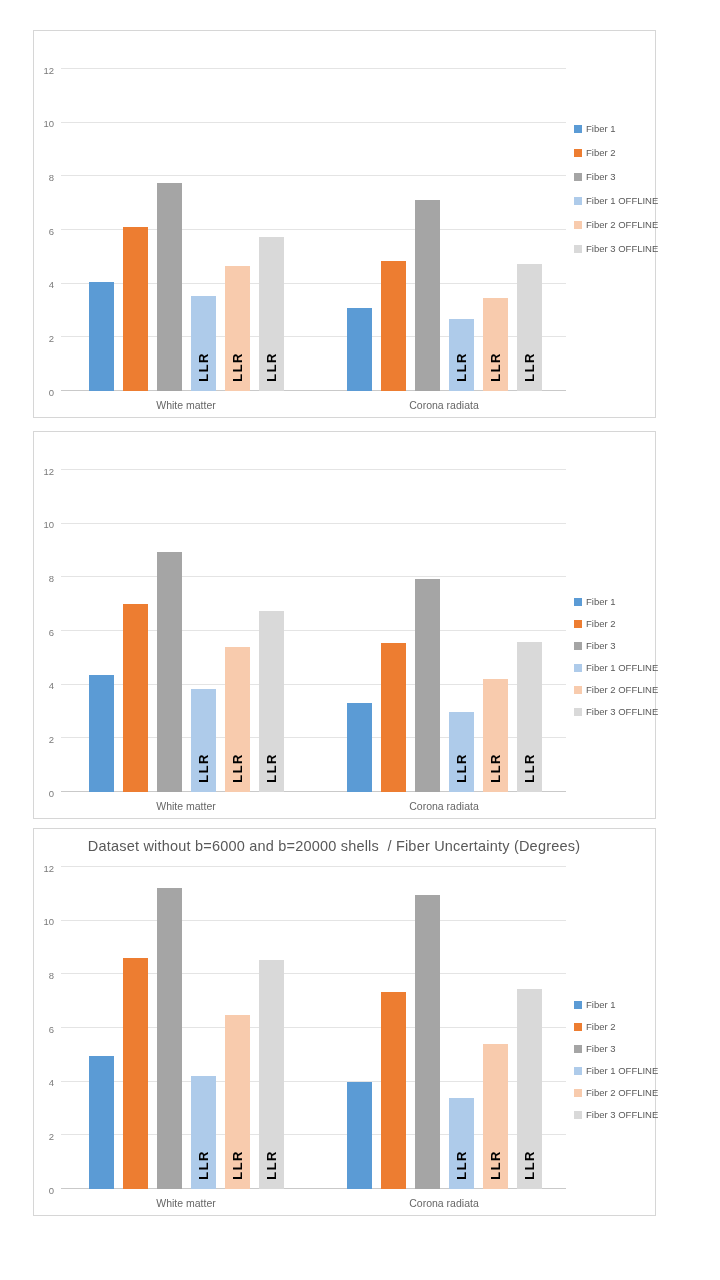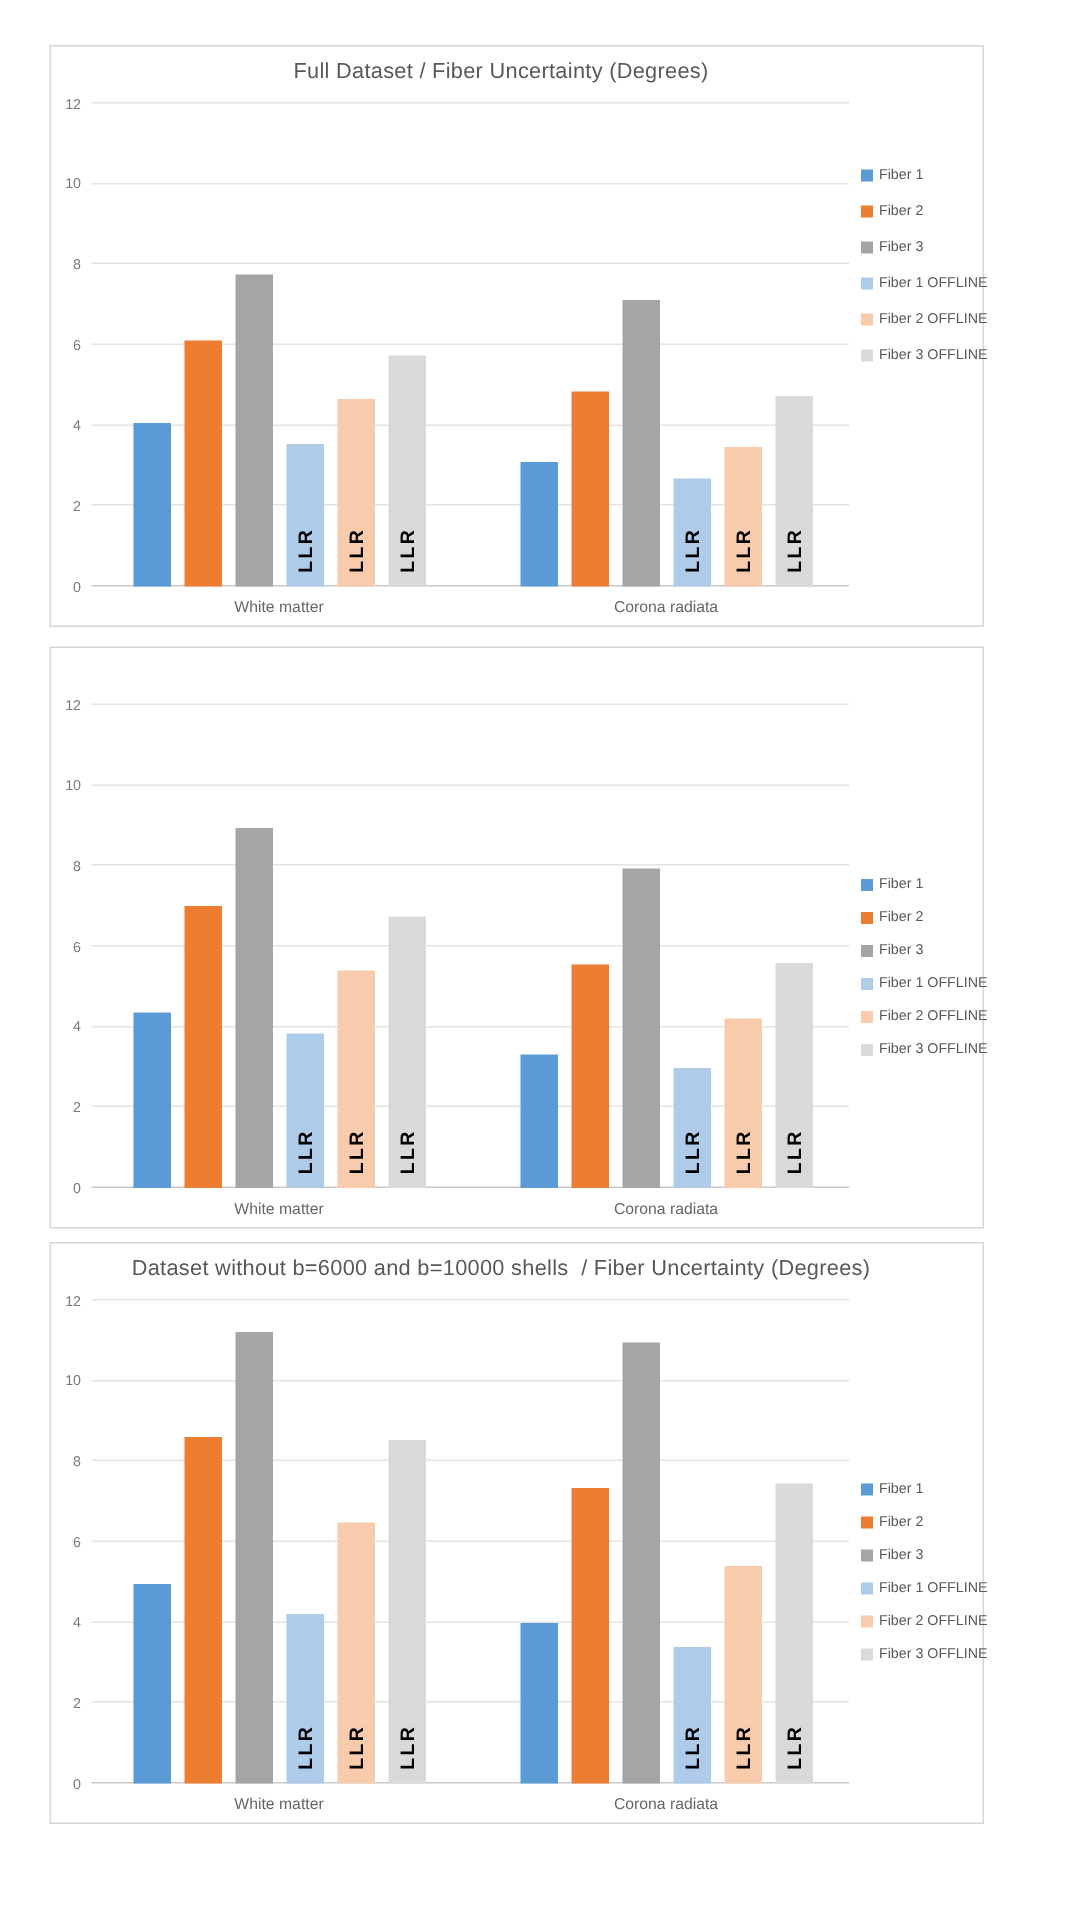"Full Dataset / Fiber Uncertainty" h2.chart-title { html: <h2>Full Dataset / Fiber Uncertainty (Degrees)</h2> -> none }
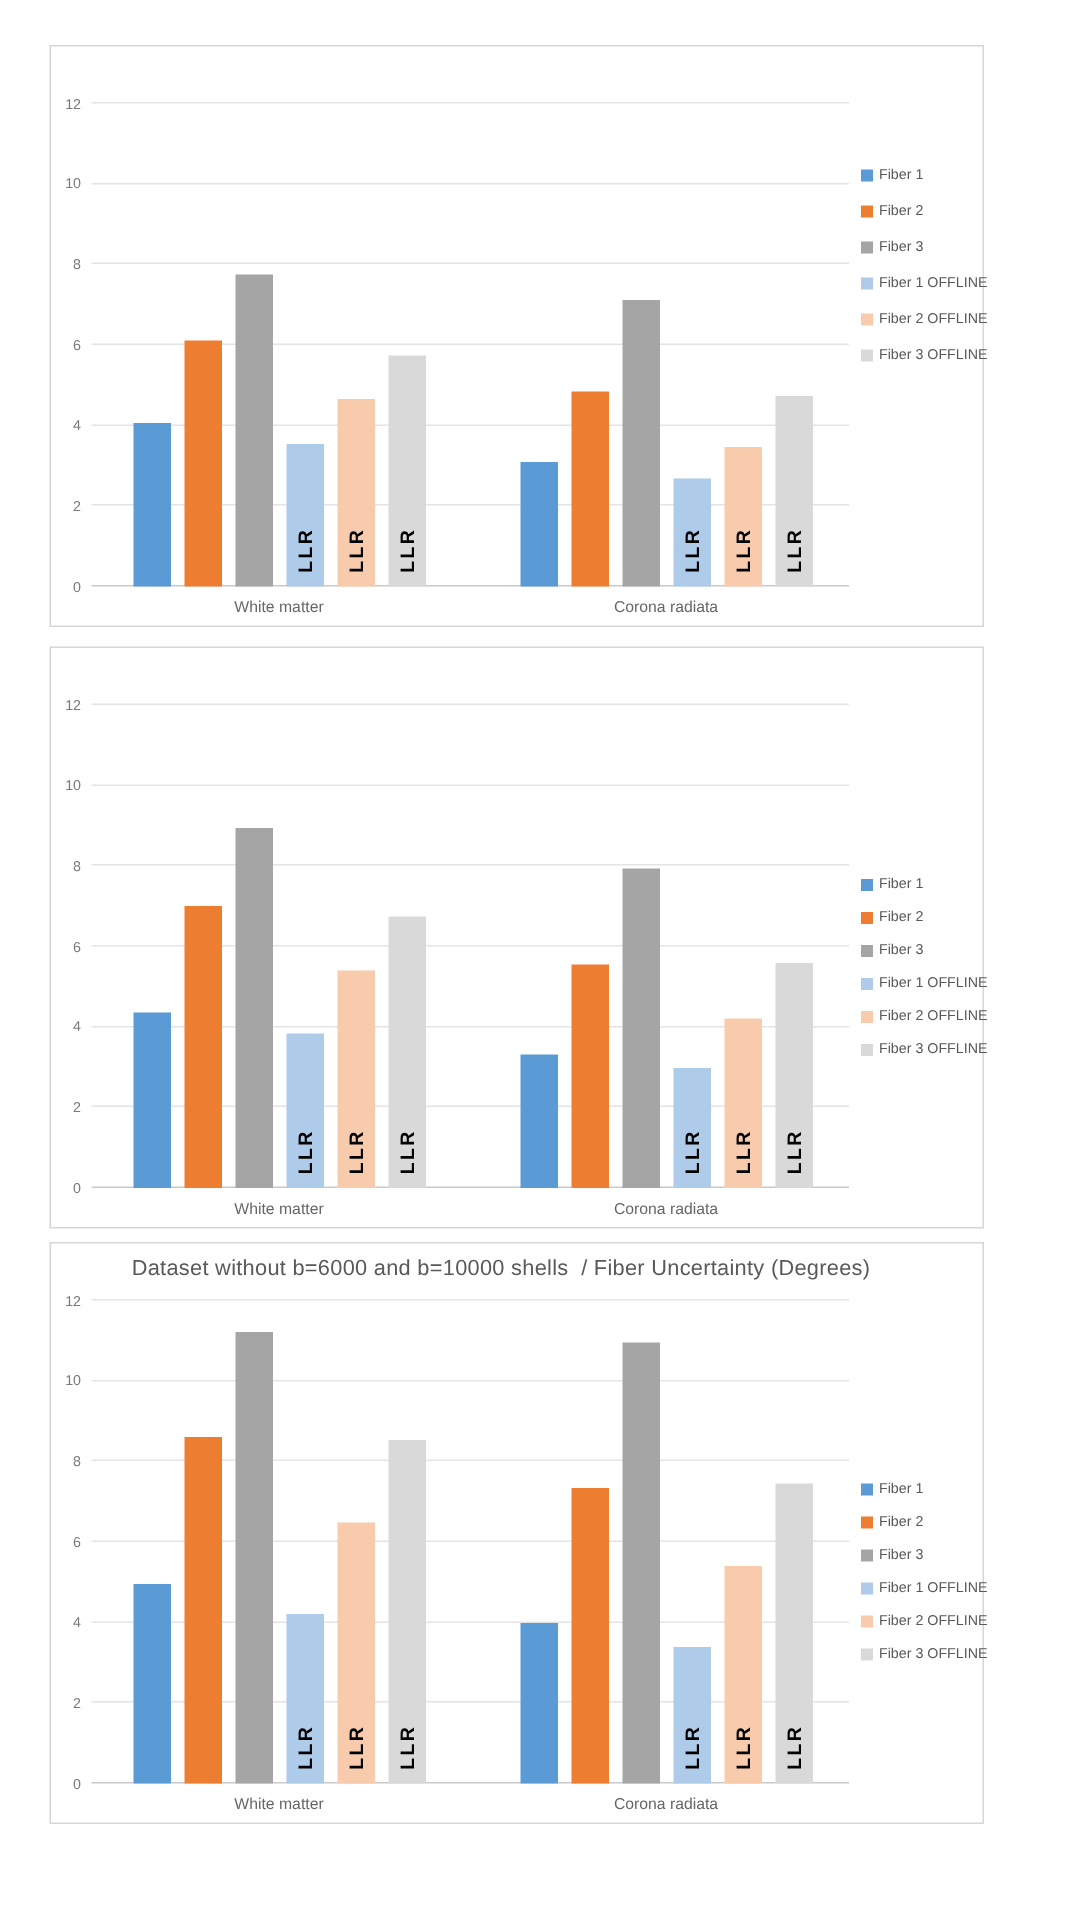"Fiber 1" .legend { margin-top: none -> 12px }
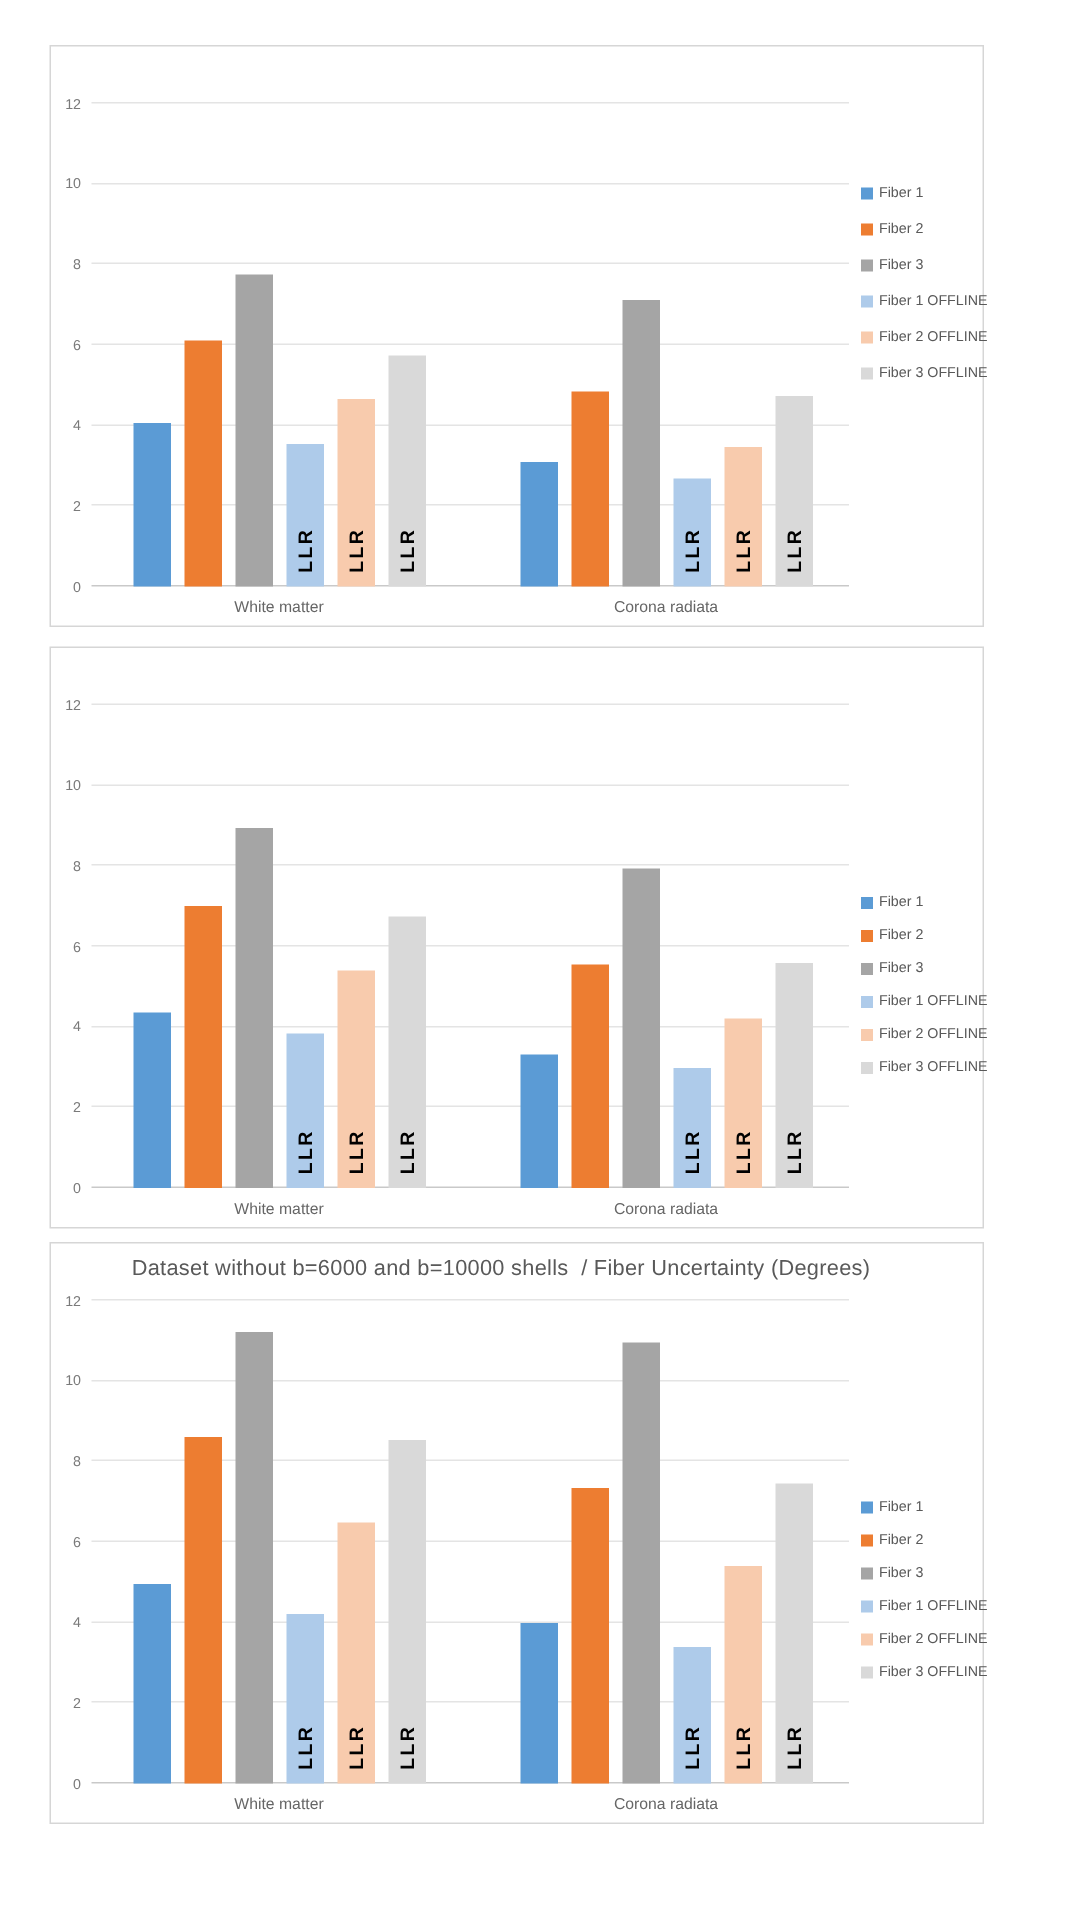"Dataset without b=6000 and b=10000" h2.chart-title { text: 10000 -> 20000 }
